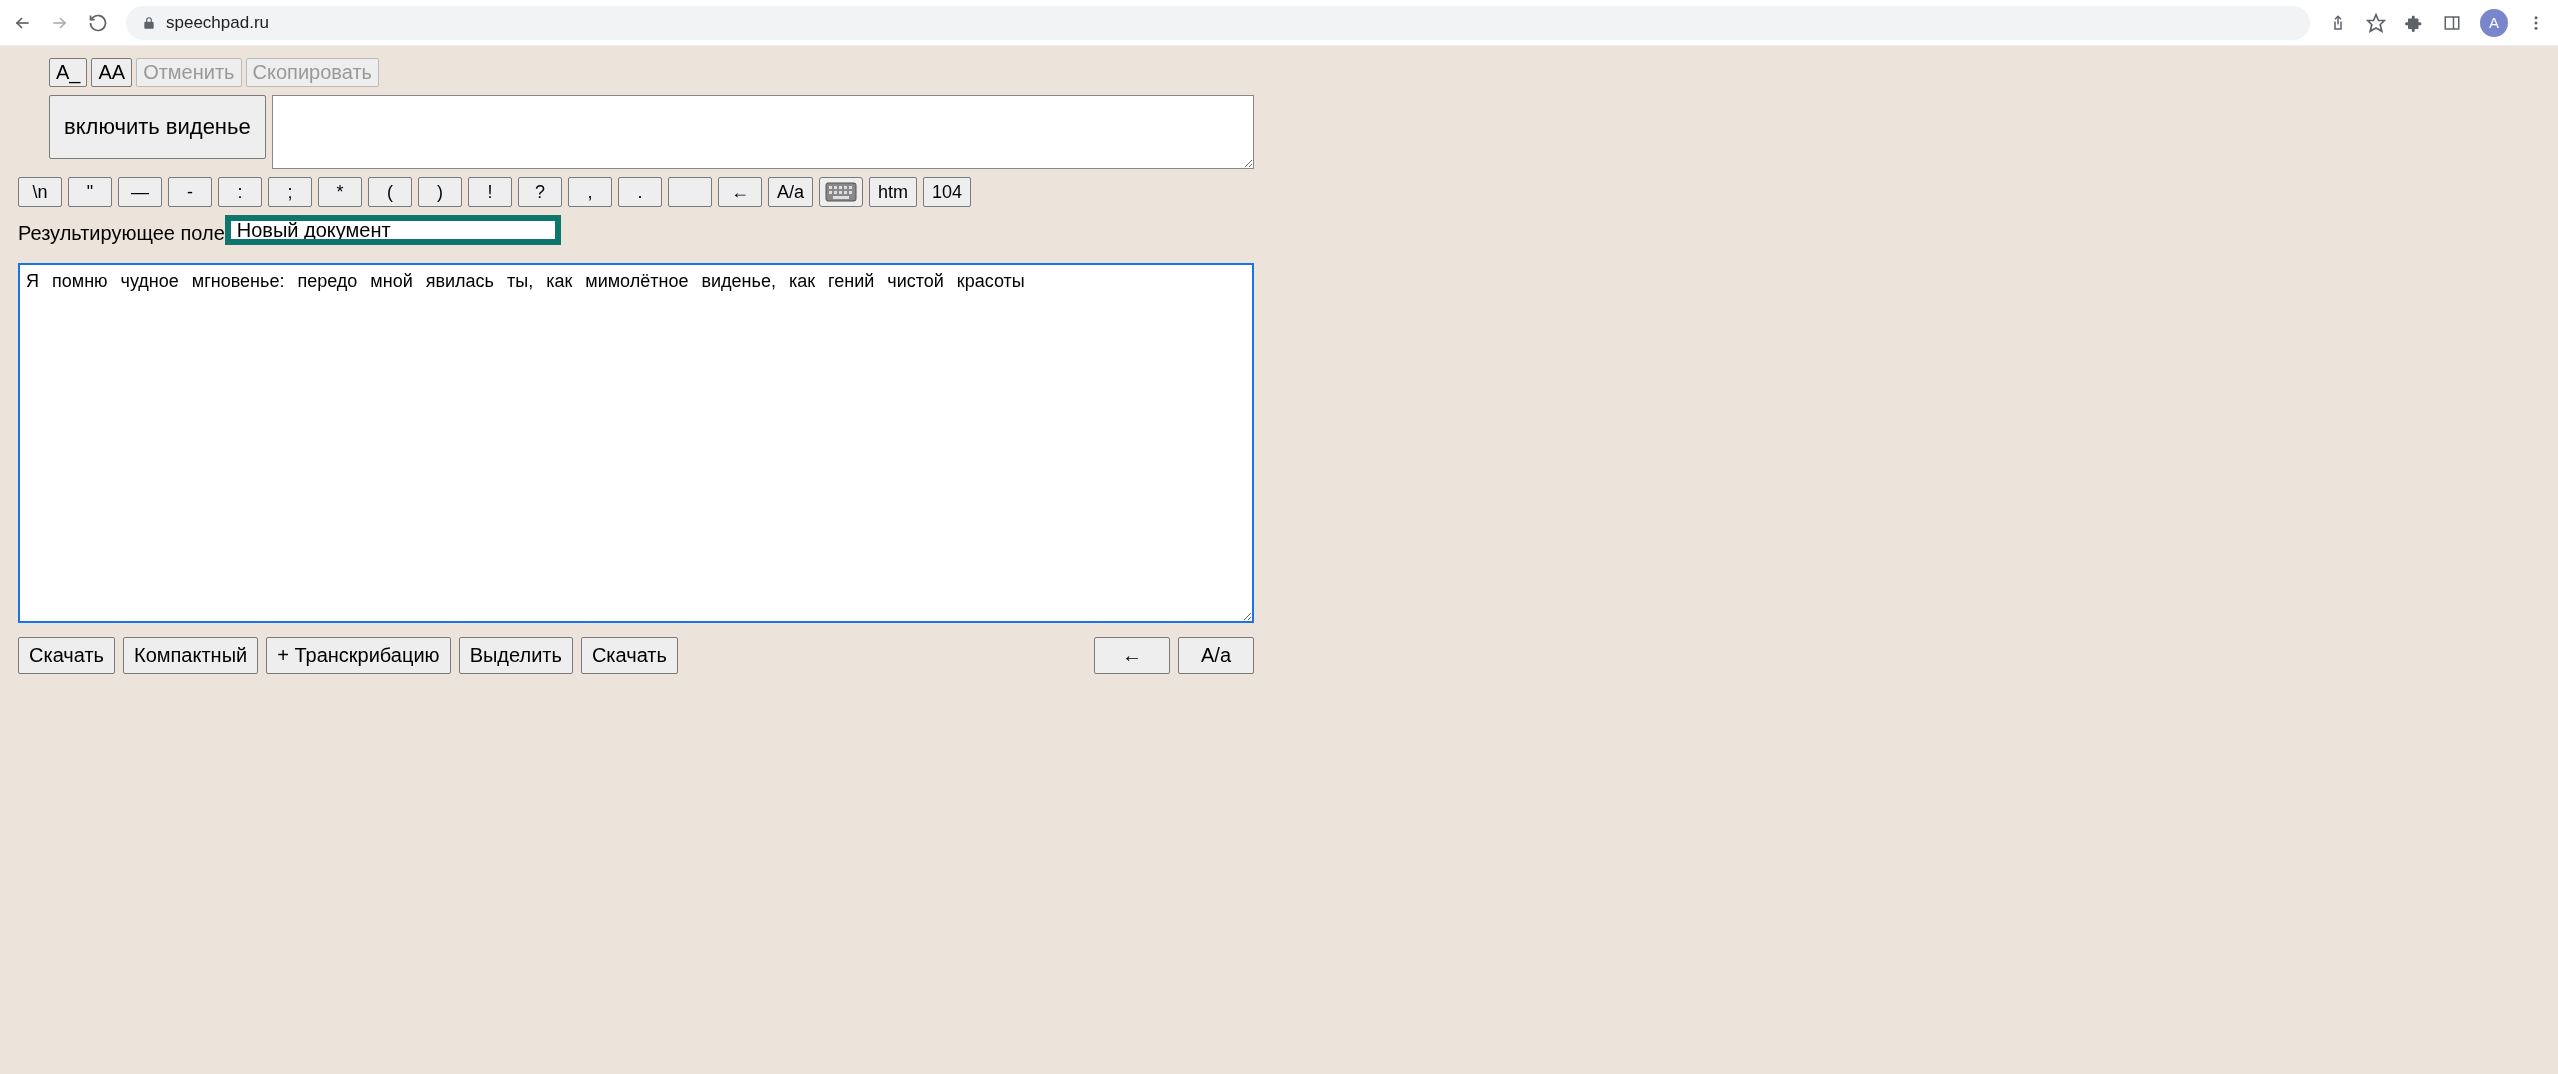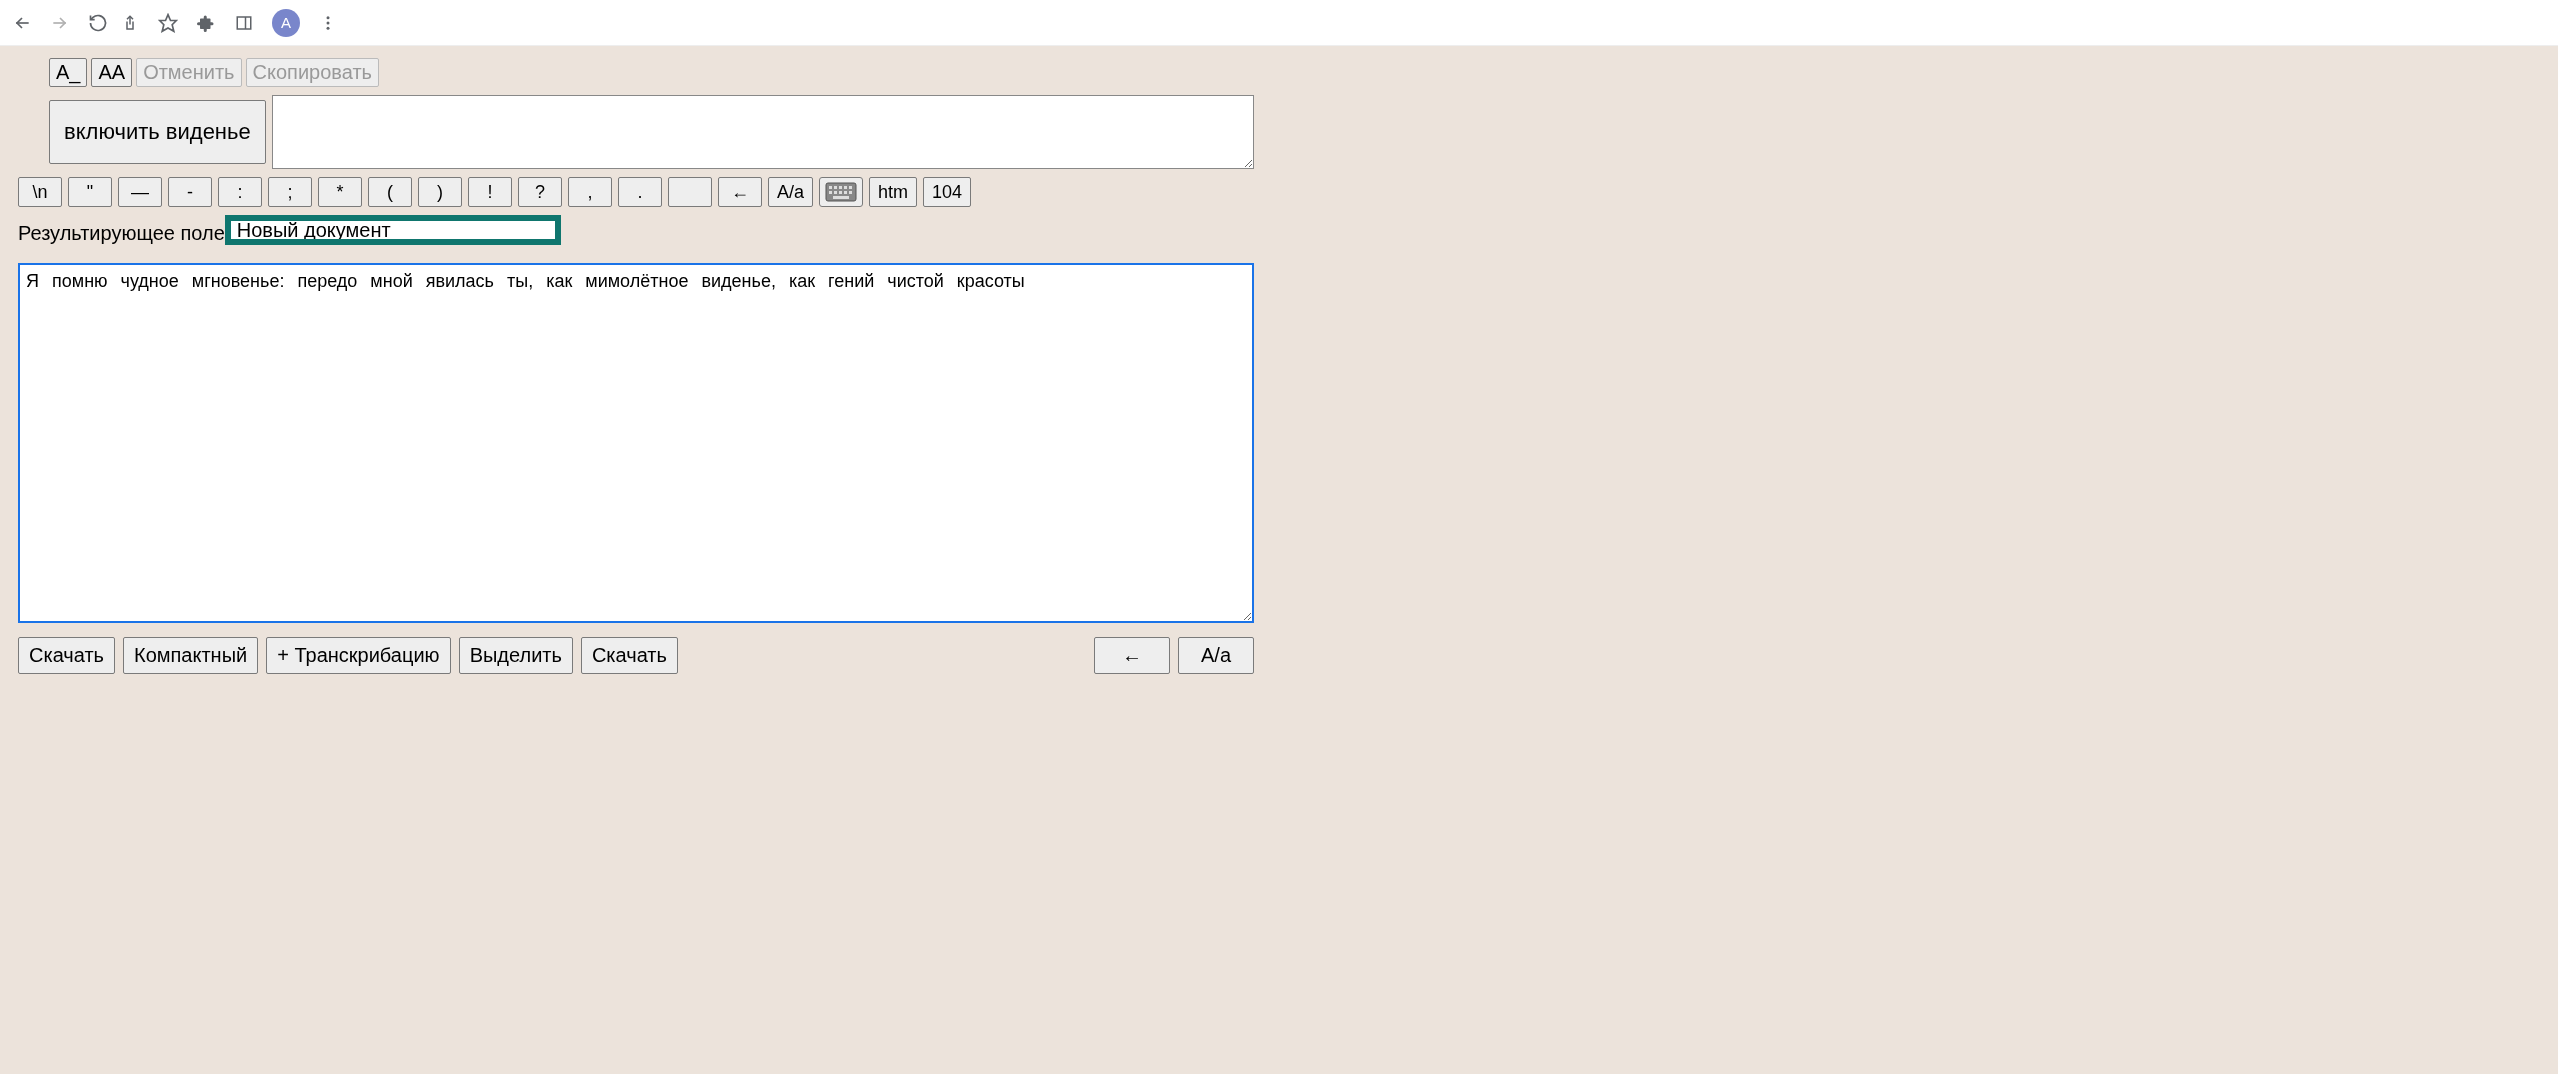"speechpad.ru" div.address-bar { html: none -> <div> <span> <svg> <path></path> </svg> </span> <span>speechpad.ru</span> </div> }
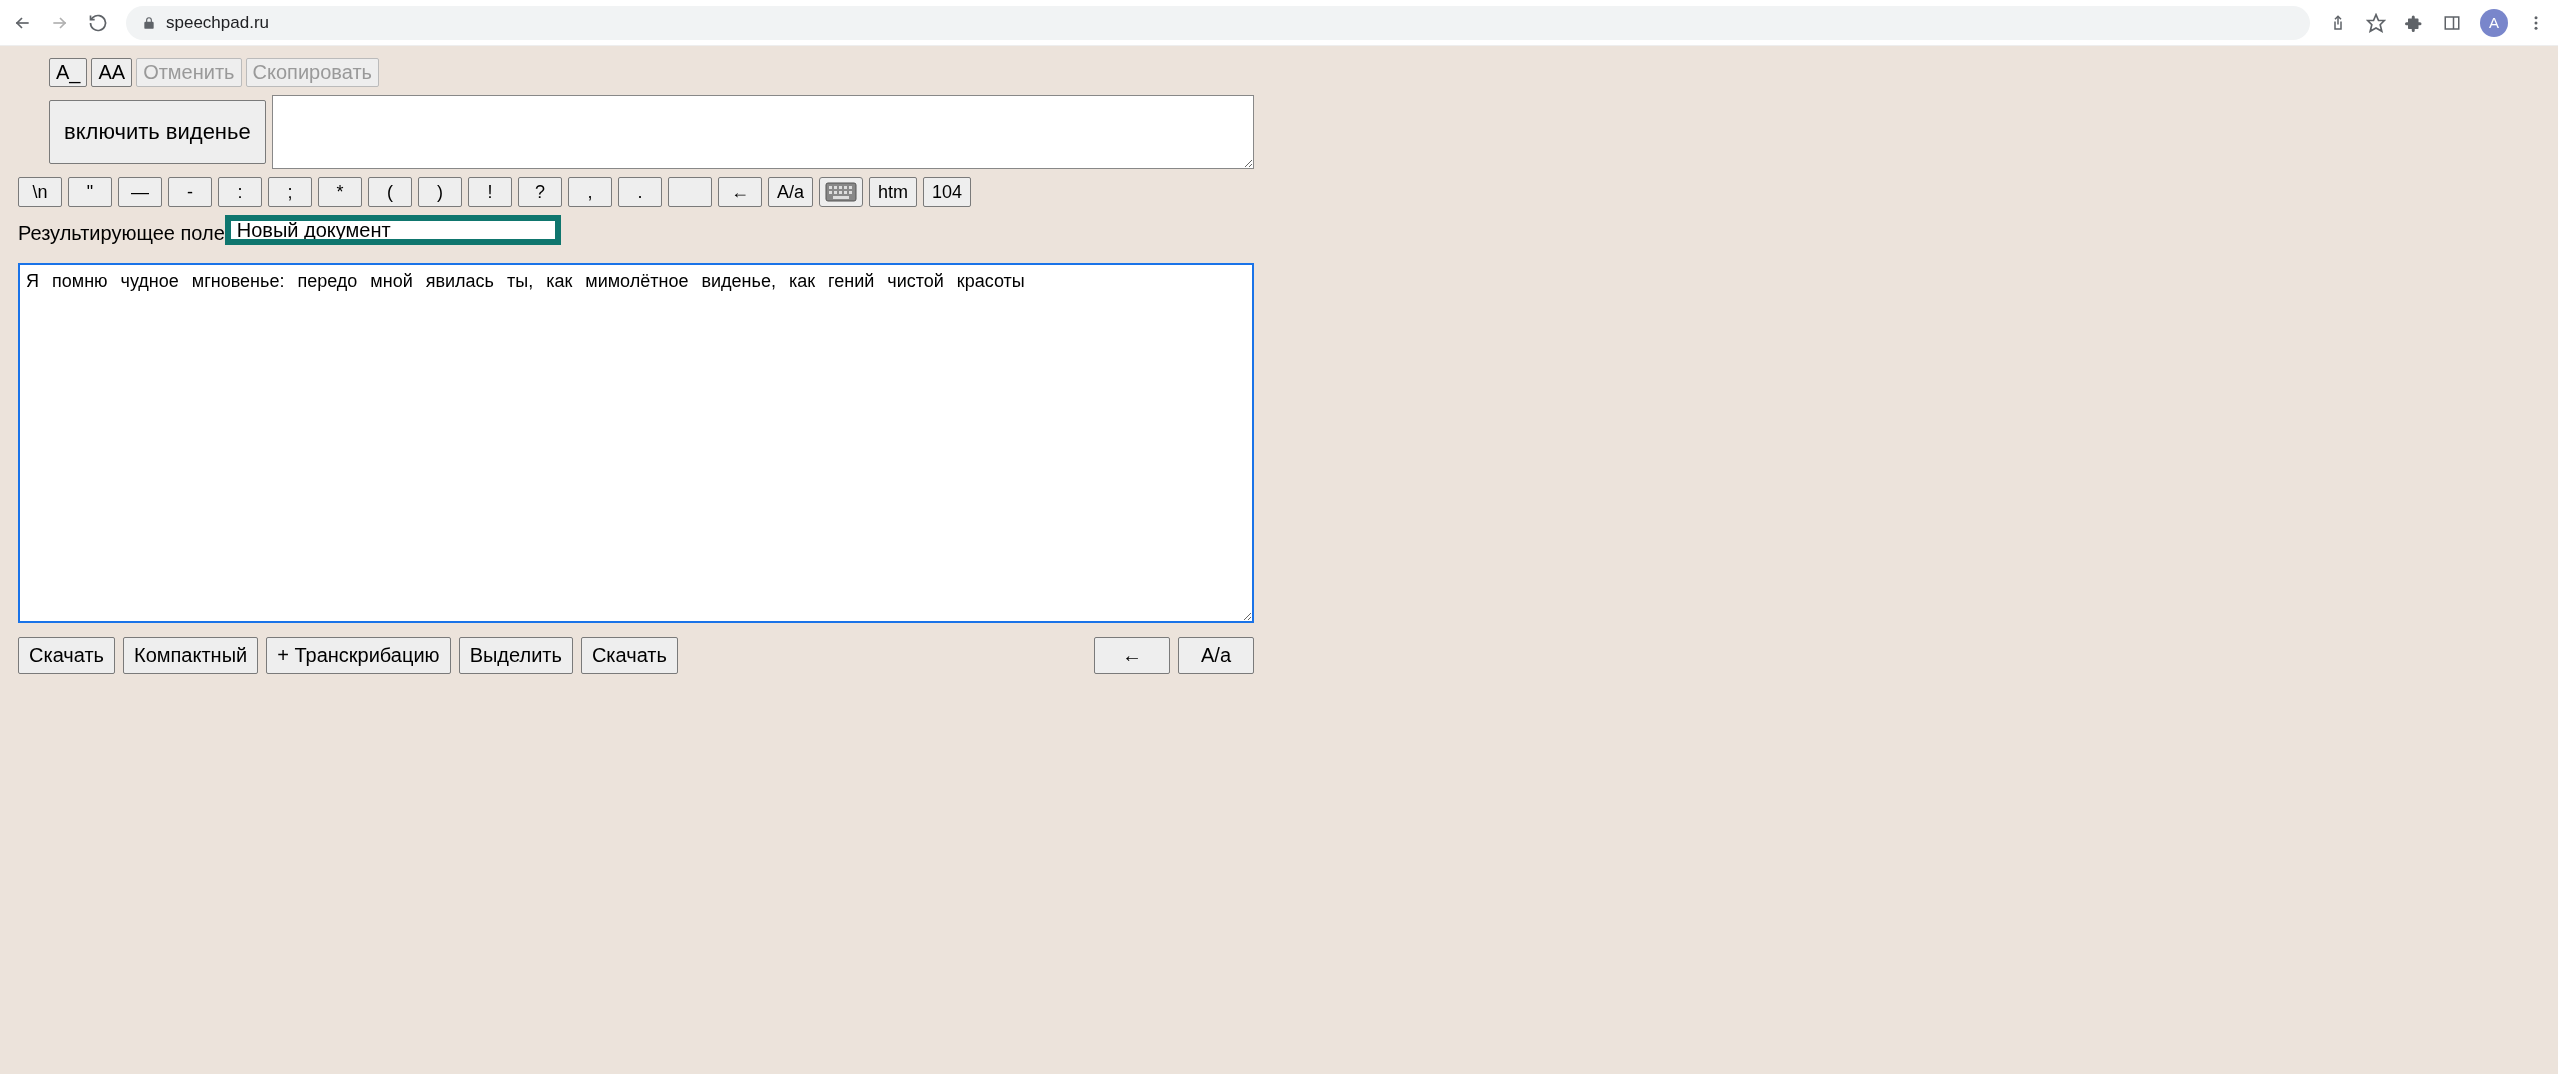"A_" .row { align-items: center -> flex-start }
